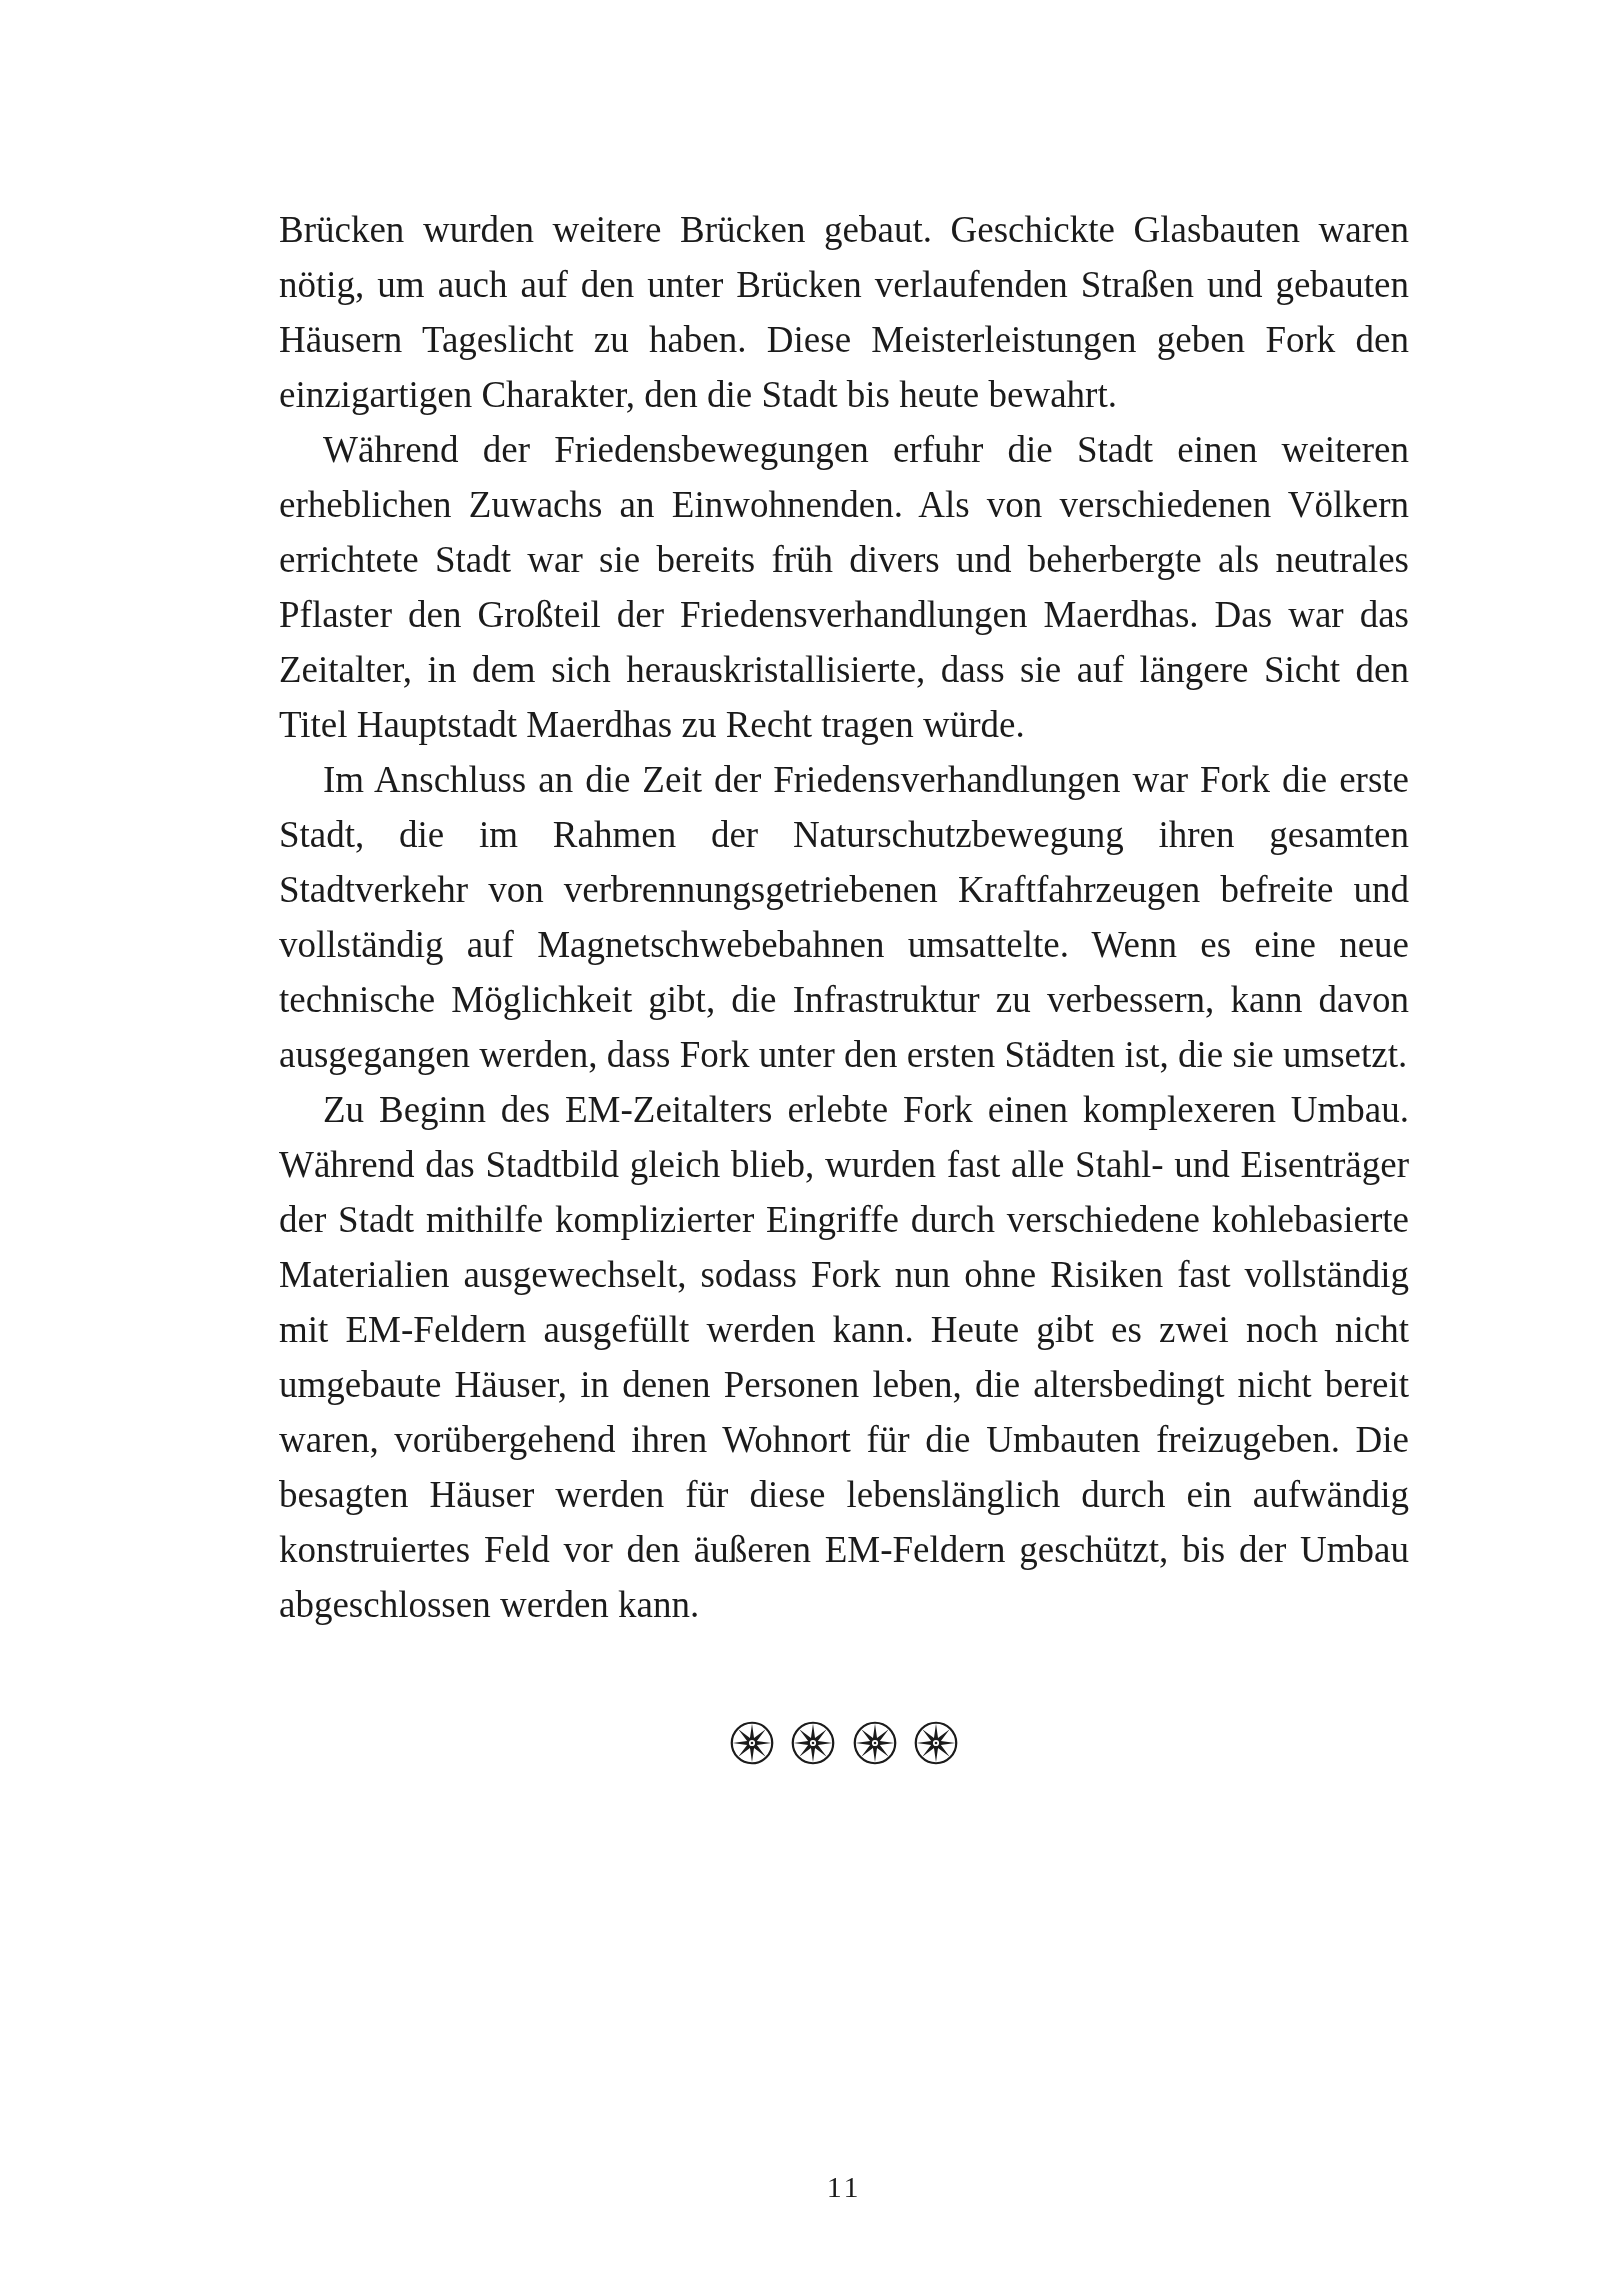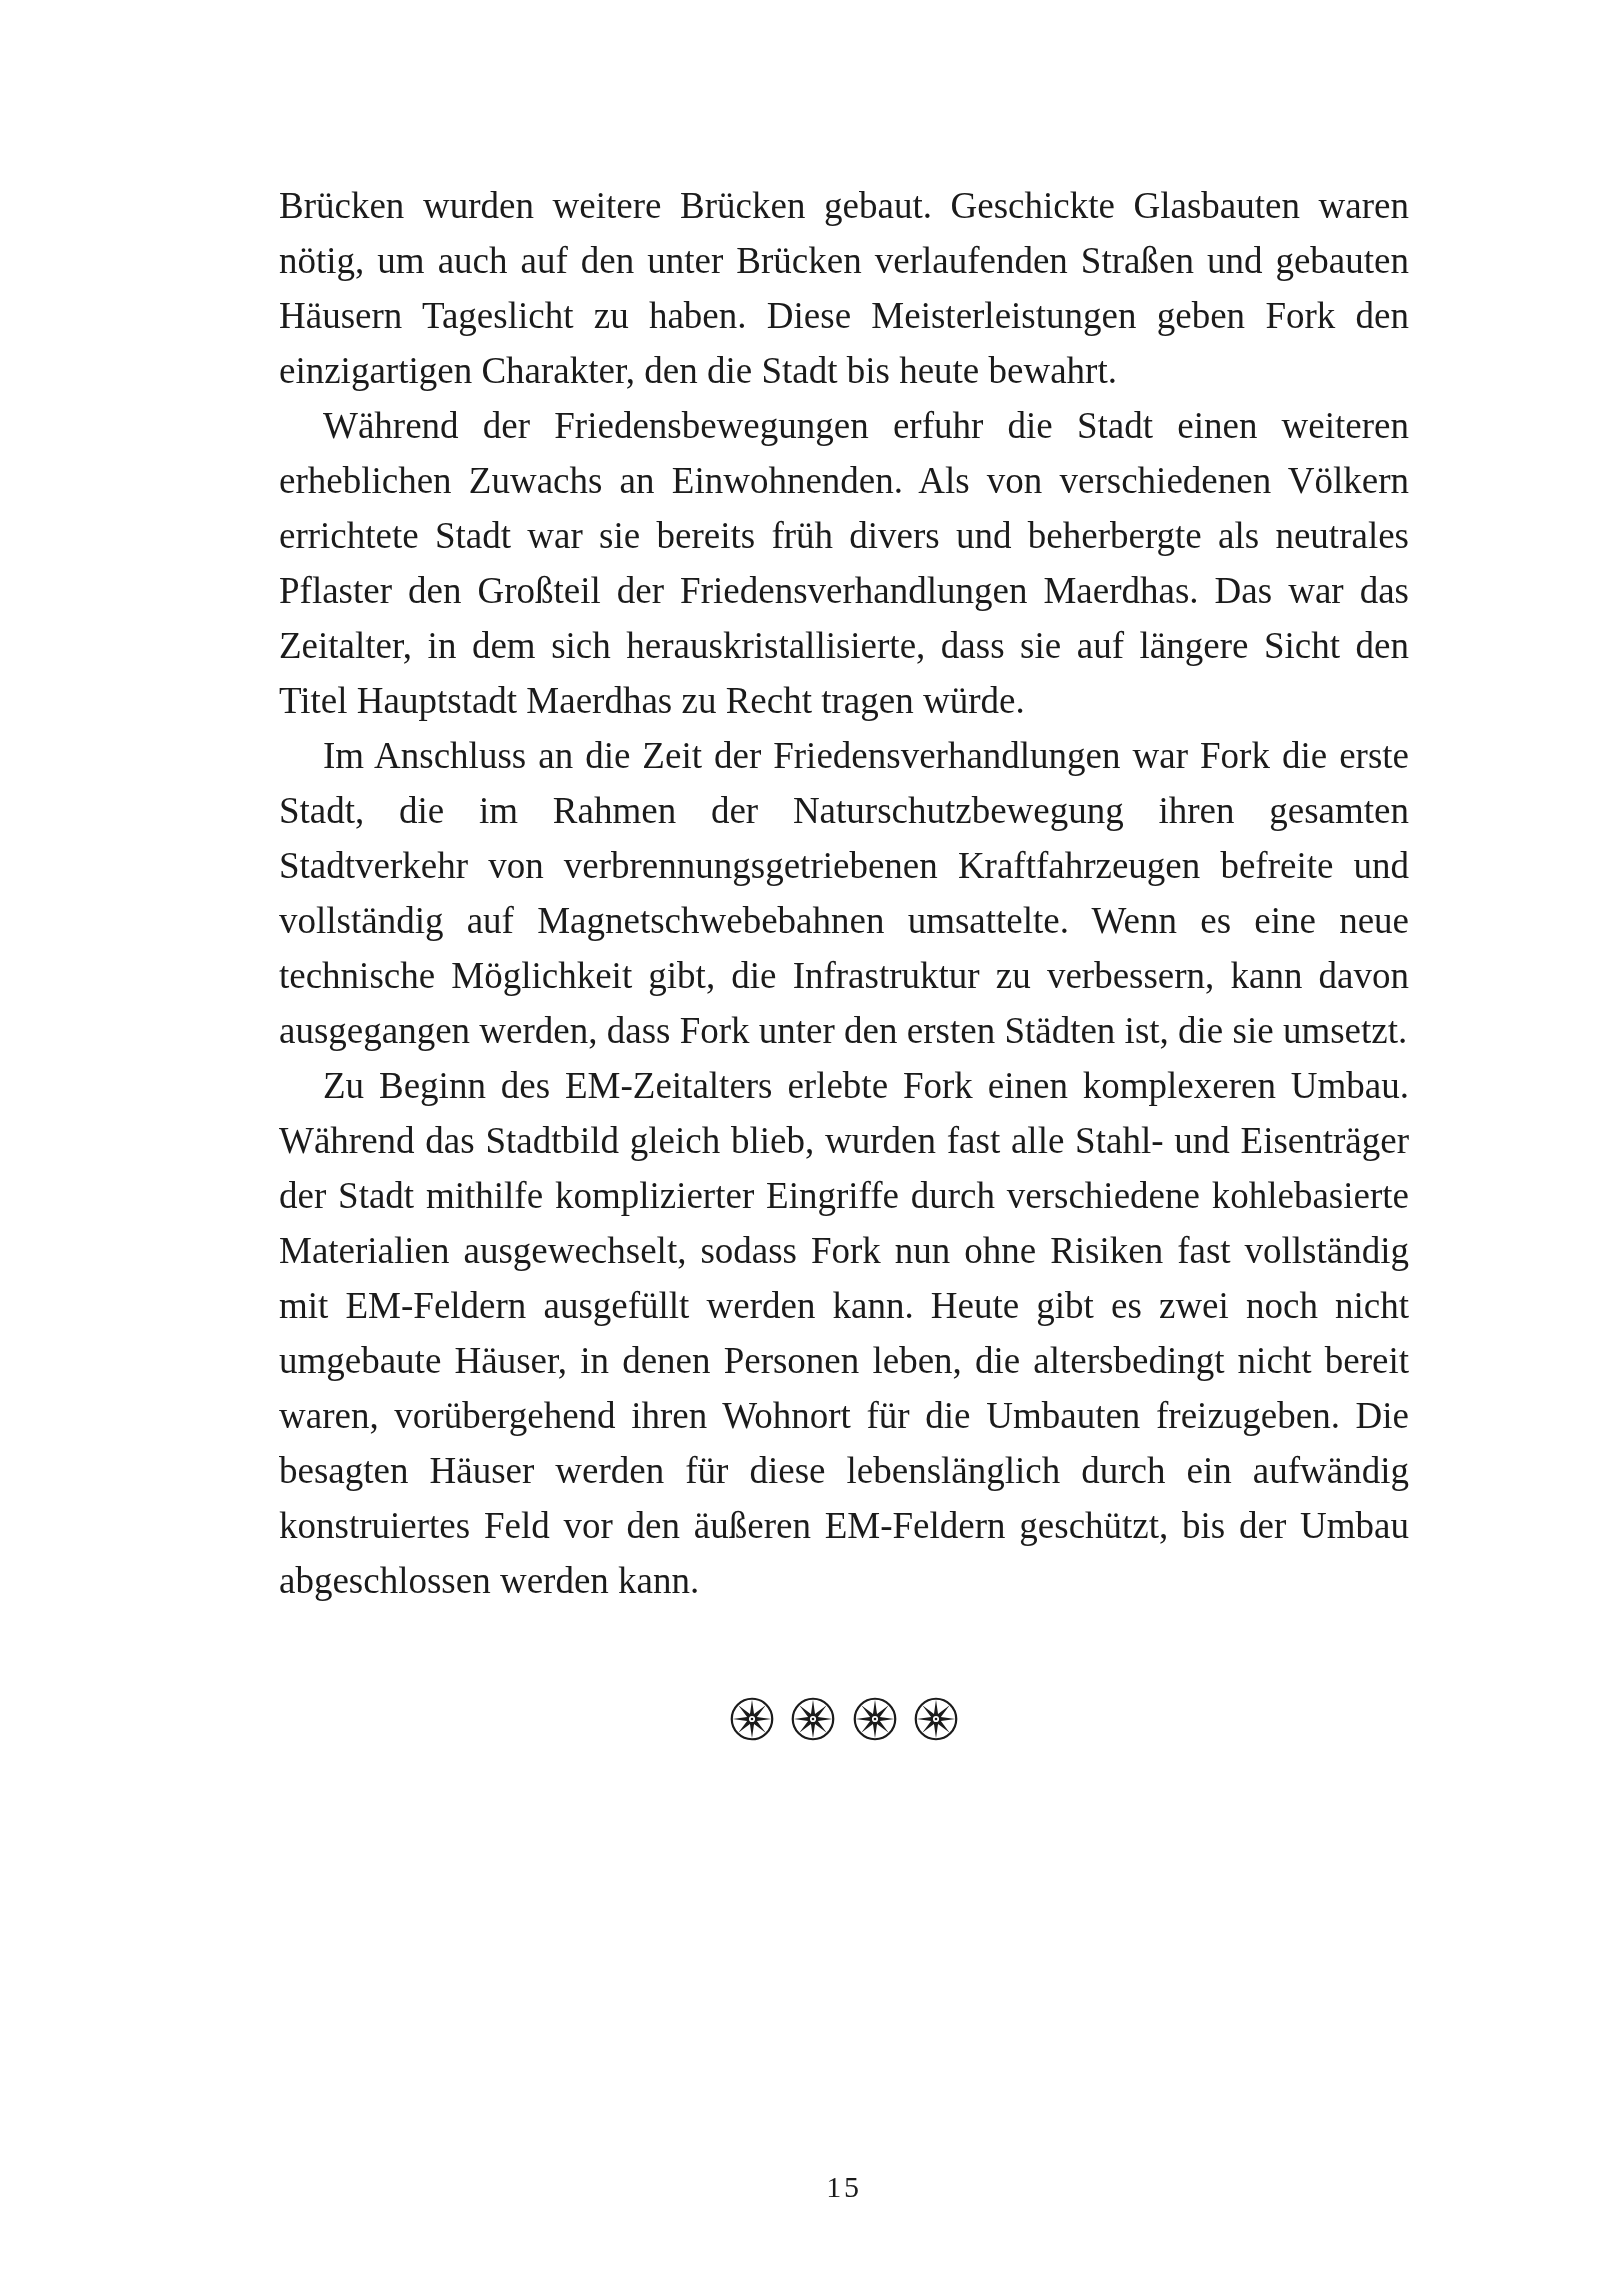"Brücken wurden weitere Brücken gebaut." .para.first { margin-top: none -> 24px }
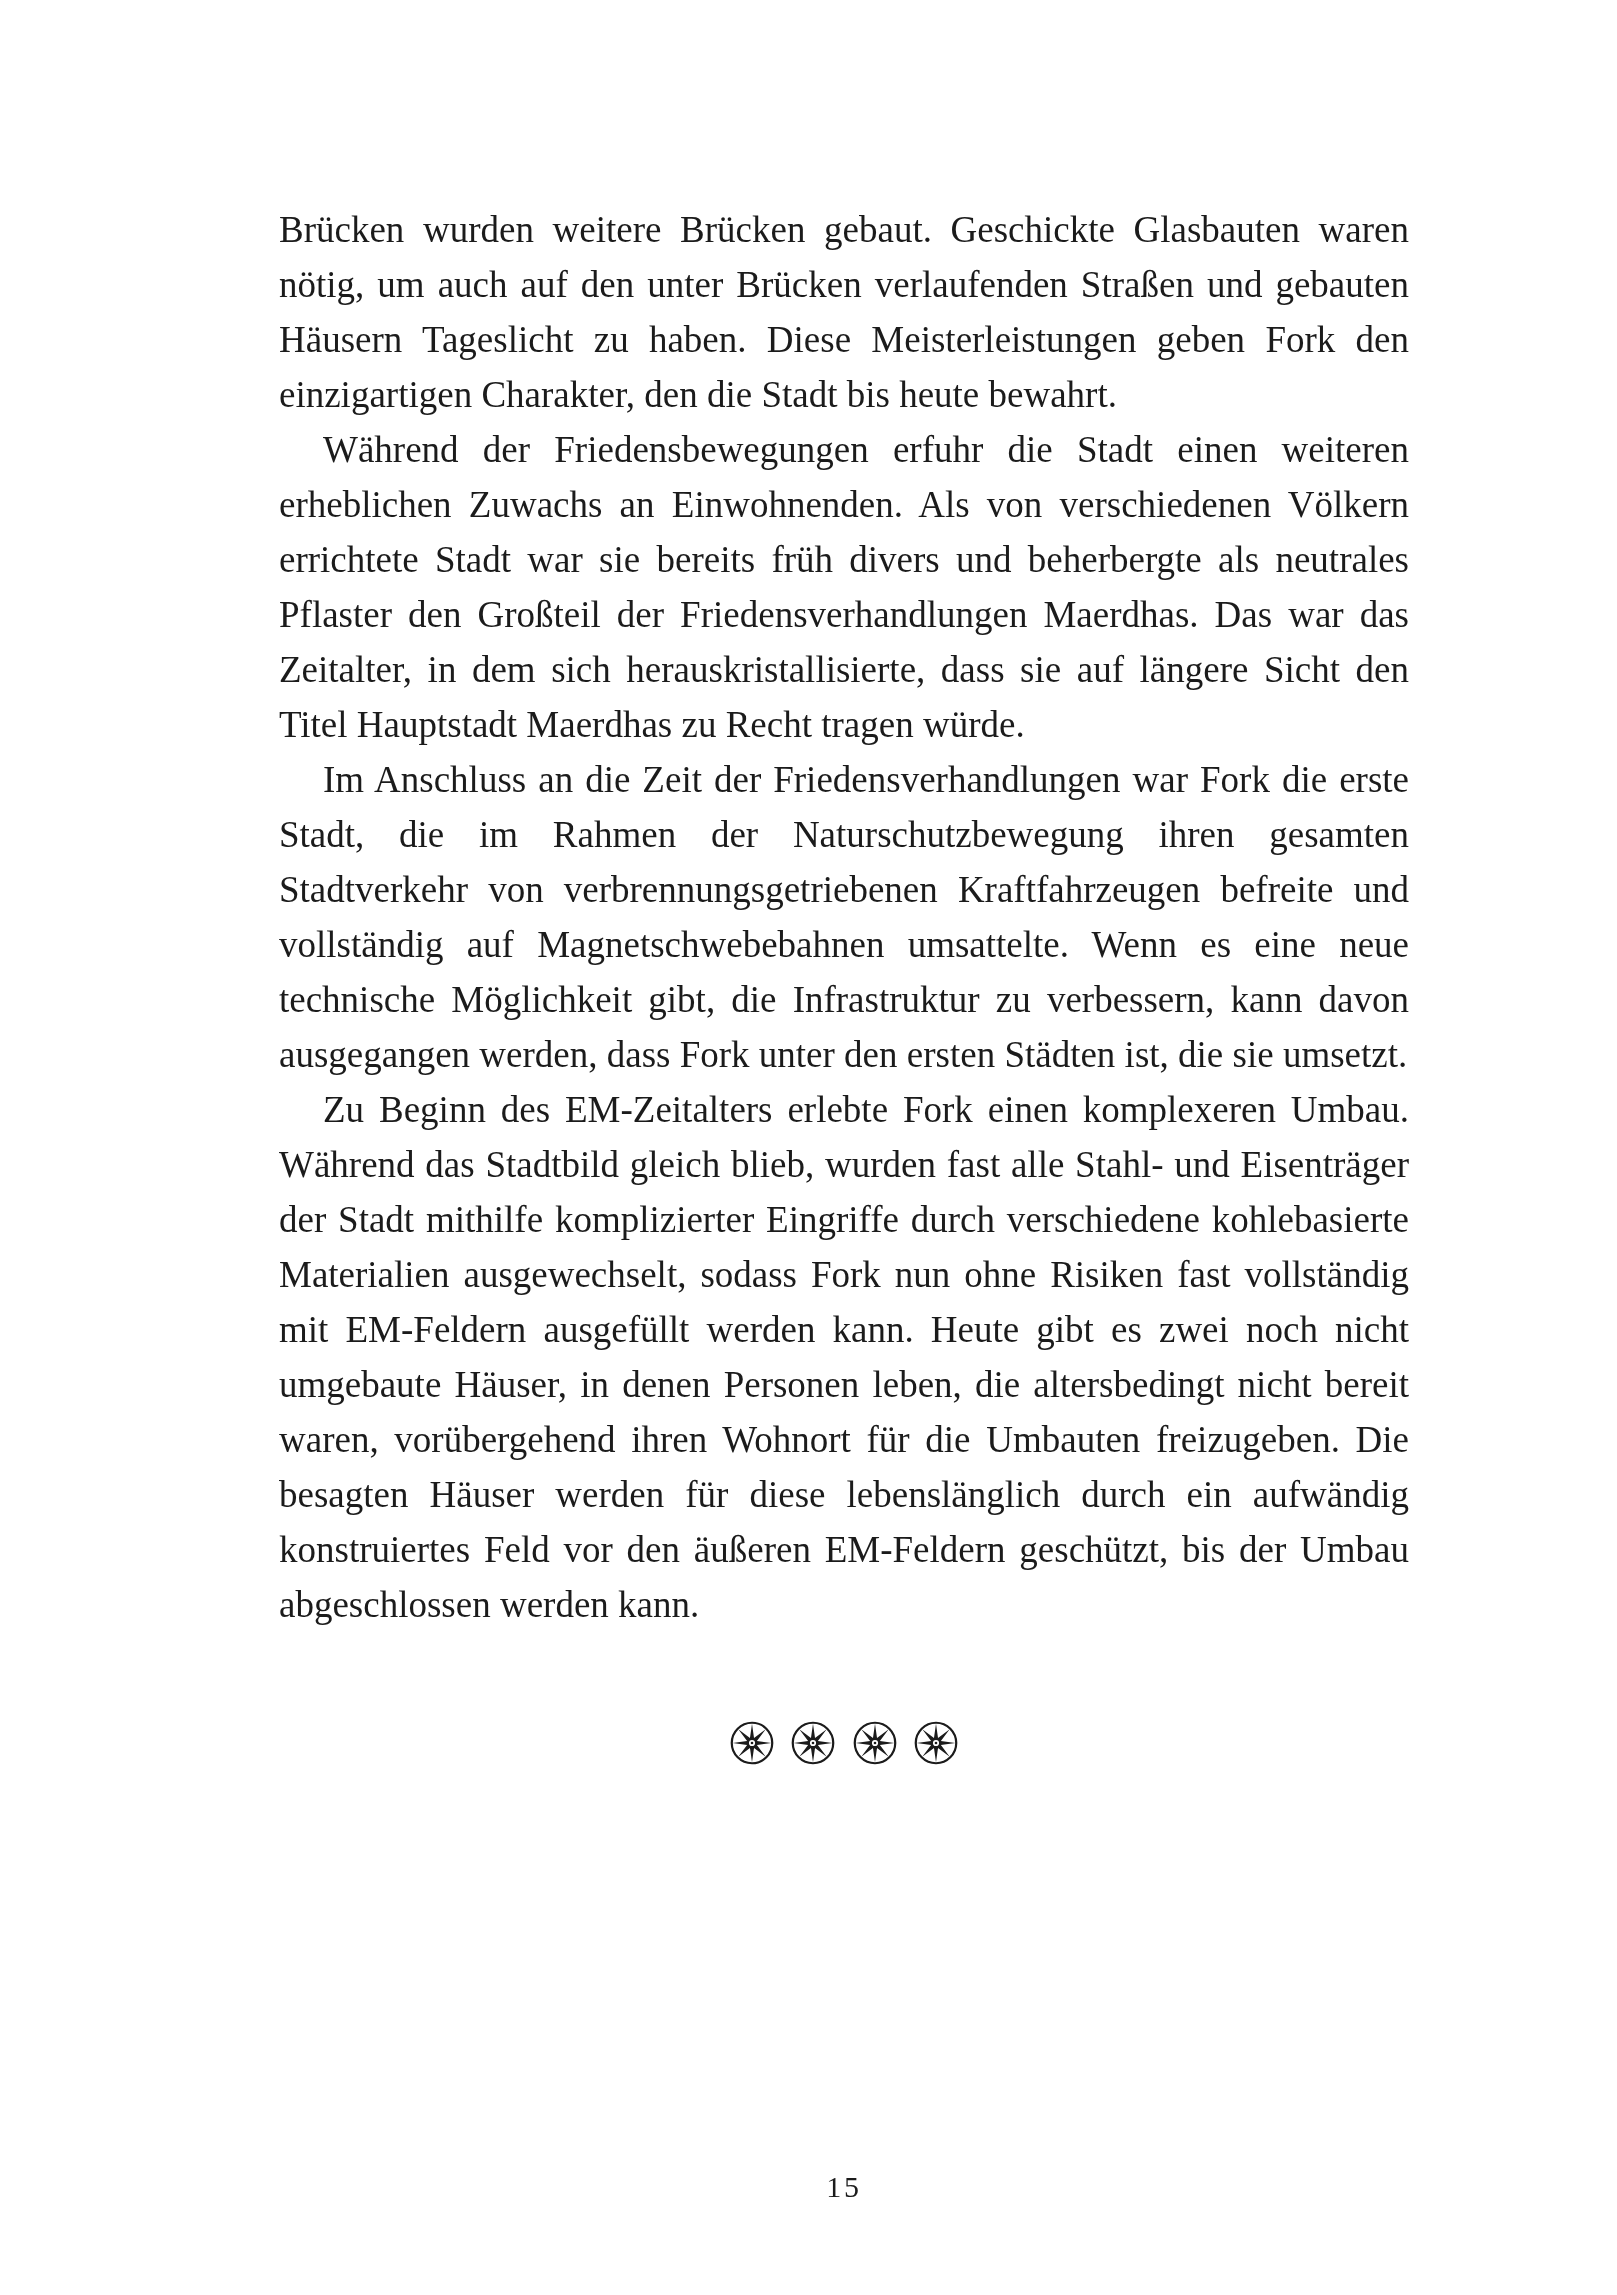"15" footer.page-number { text: 15 -> 11 }
